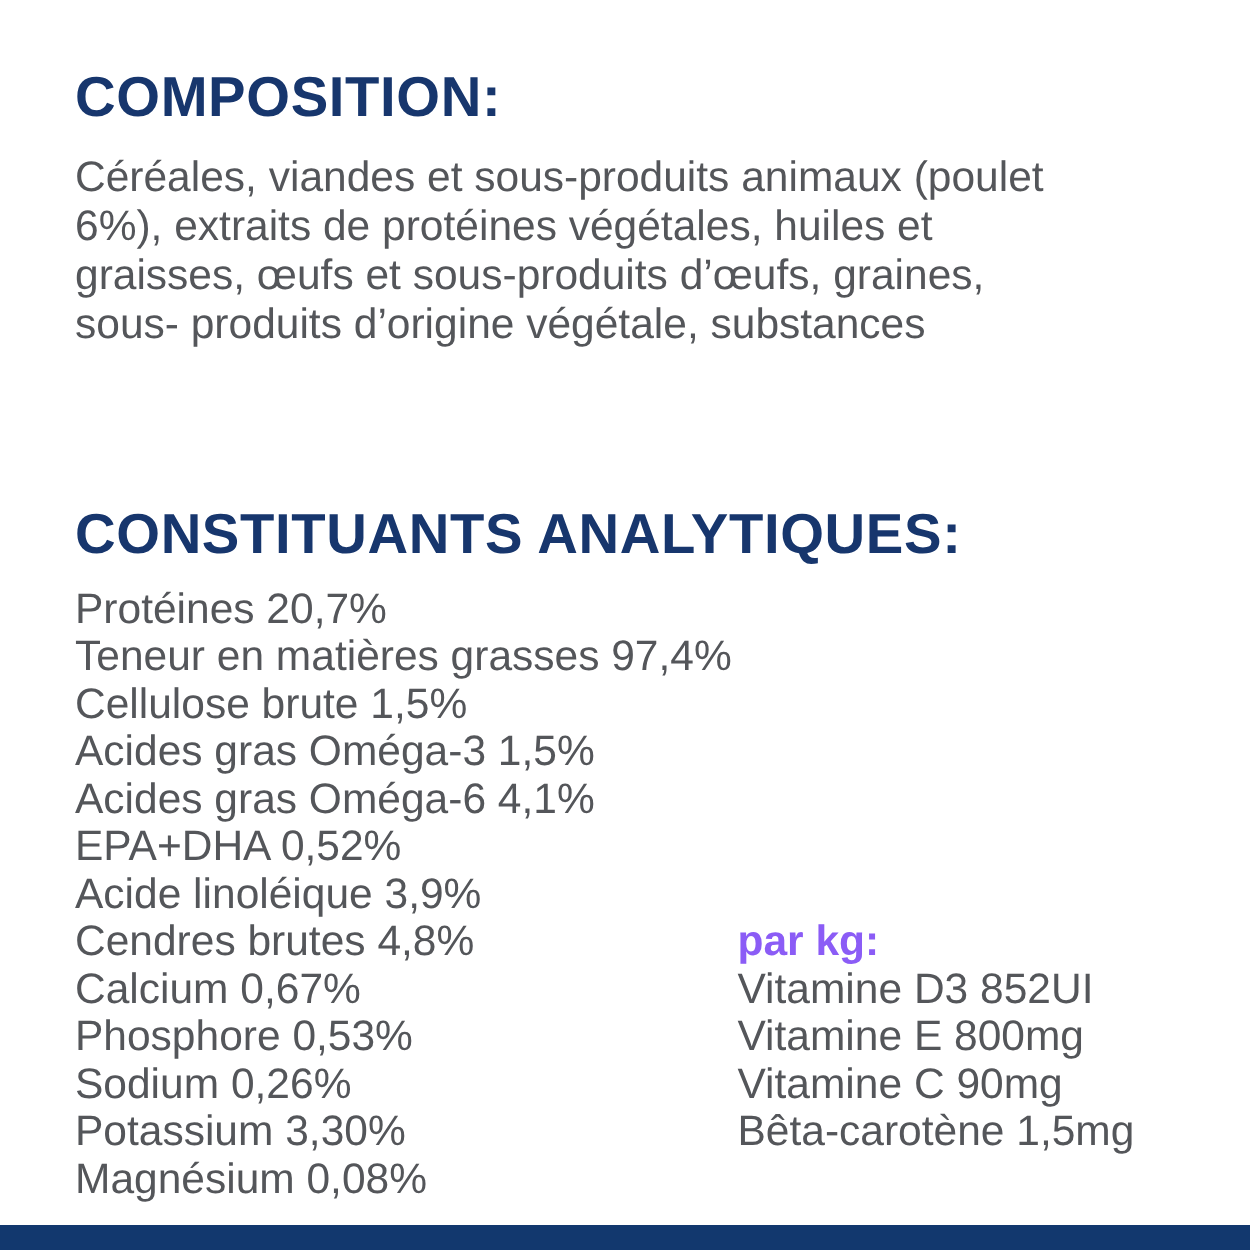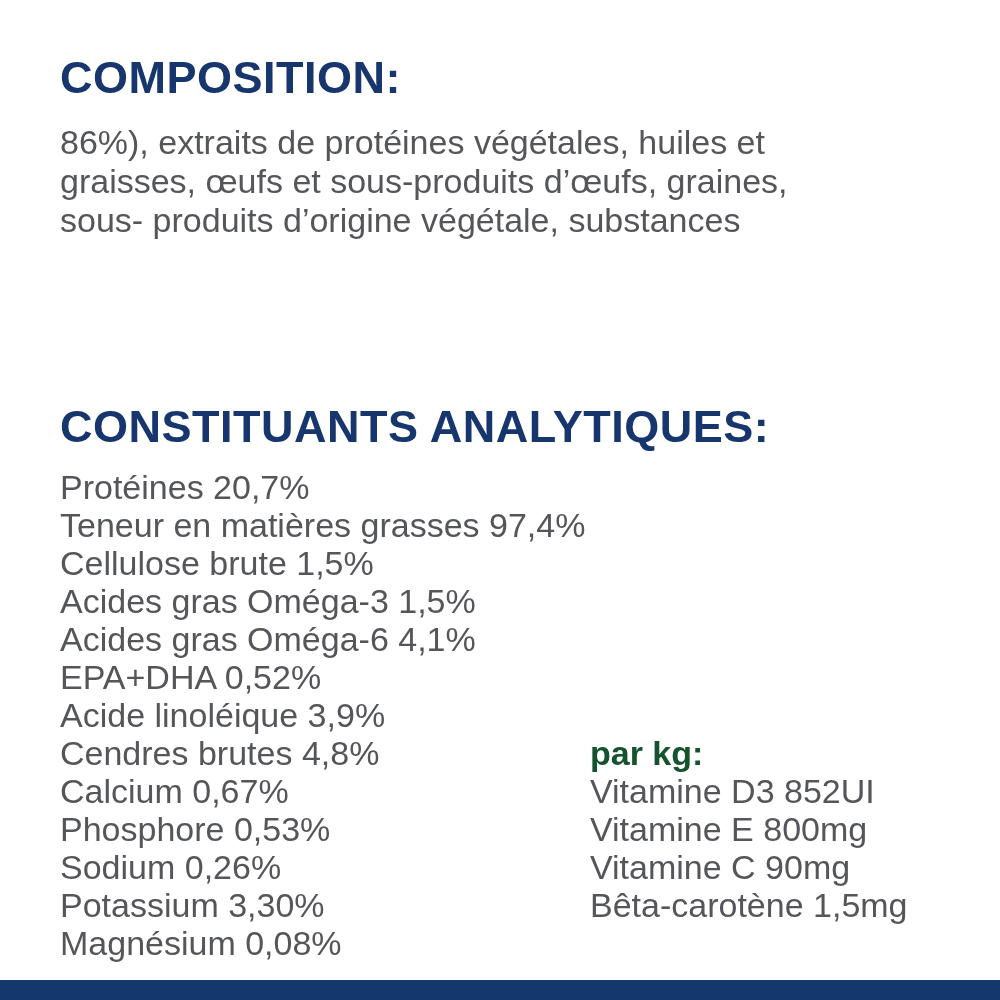"Céréales, viandes et sous-produits" div.line { html: none -> <div>Céréales, viandes et sous-produits animaux (poulet</div> }
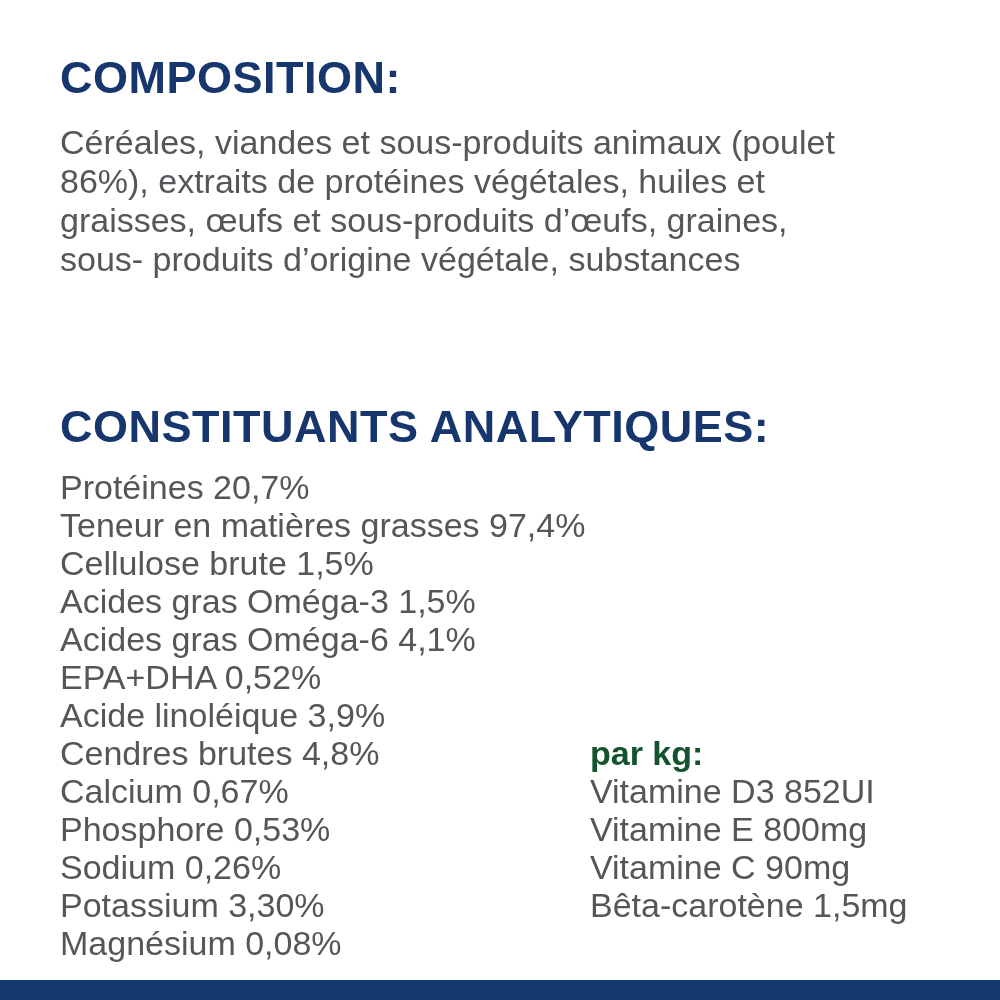"86%), extraits de protéines végétales," div.line { text: 86% -> 6% }
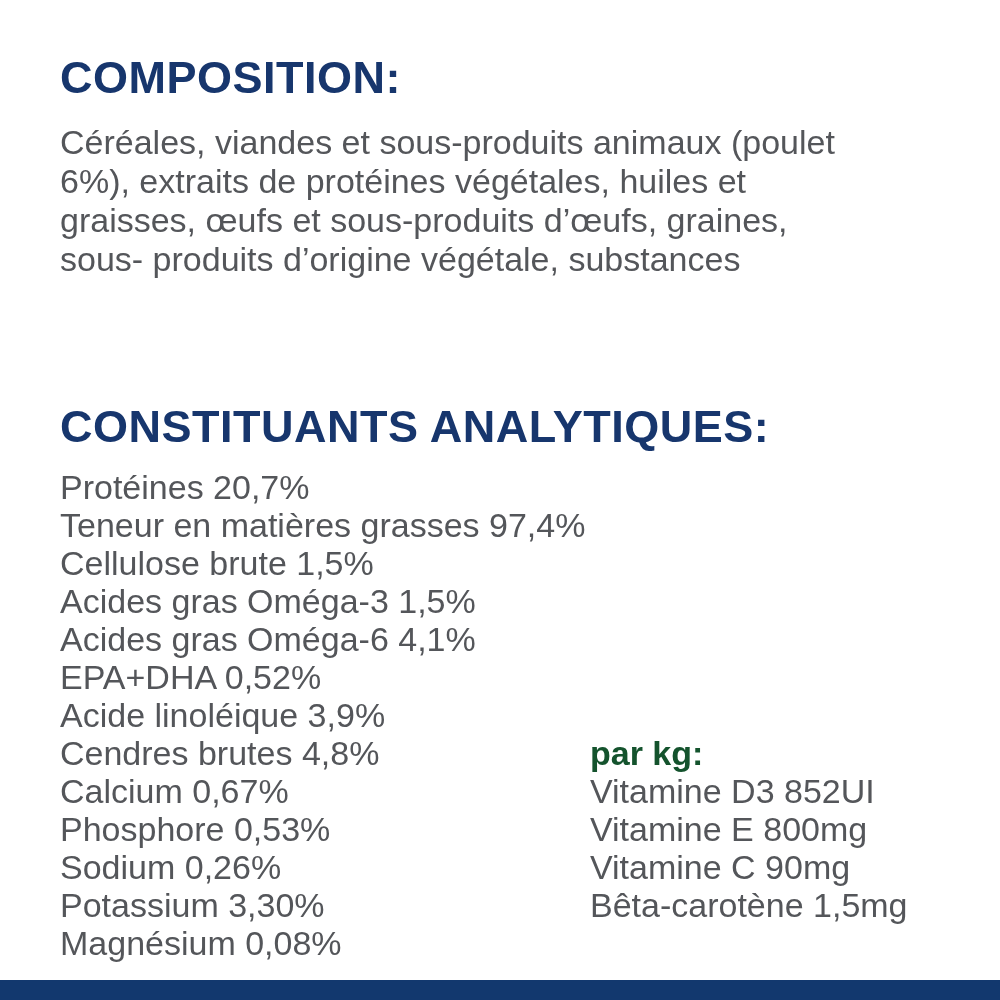"par kg:" .per-kg-label { color: #14532d -> #8b5cf6 }
